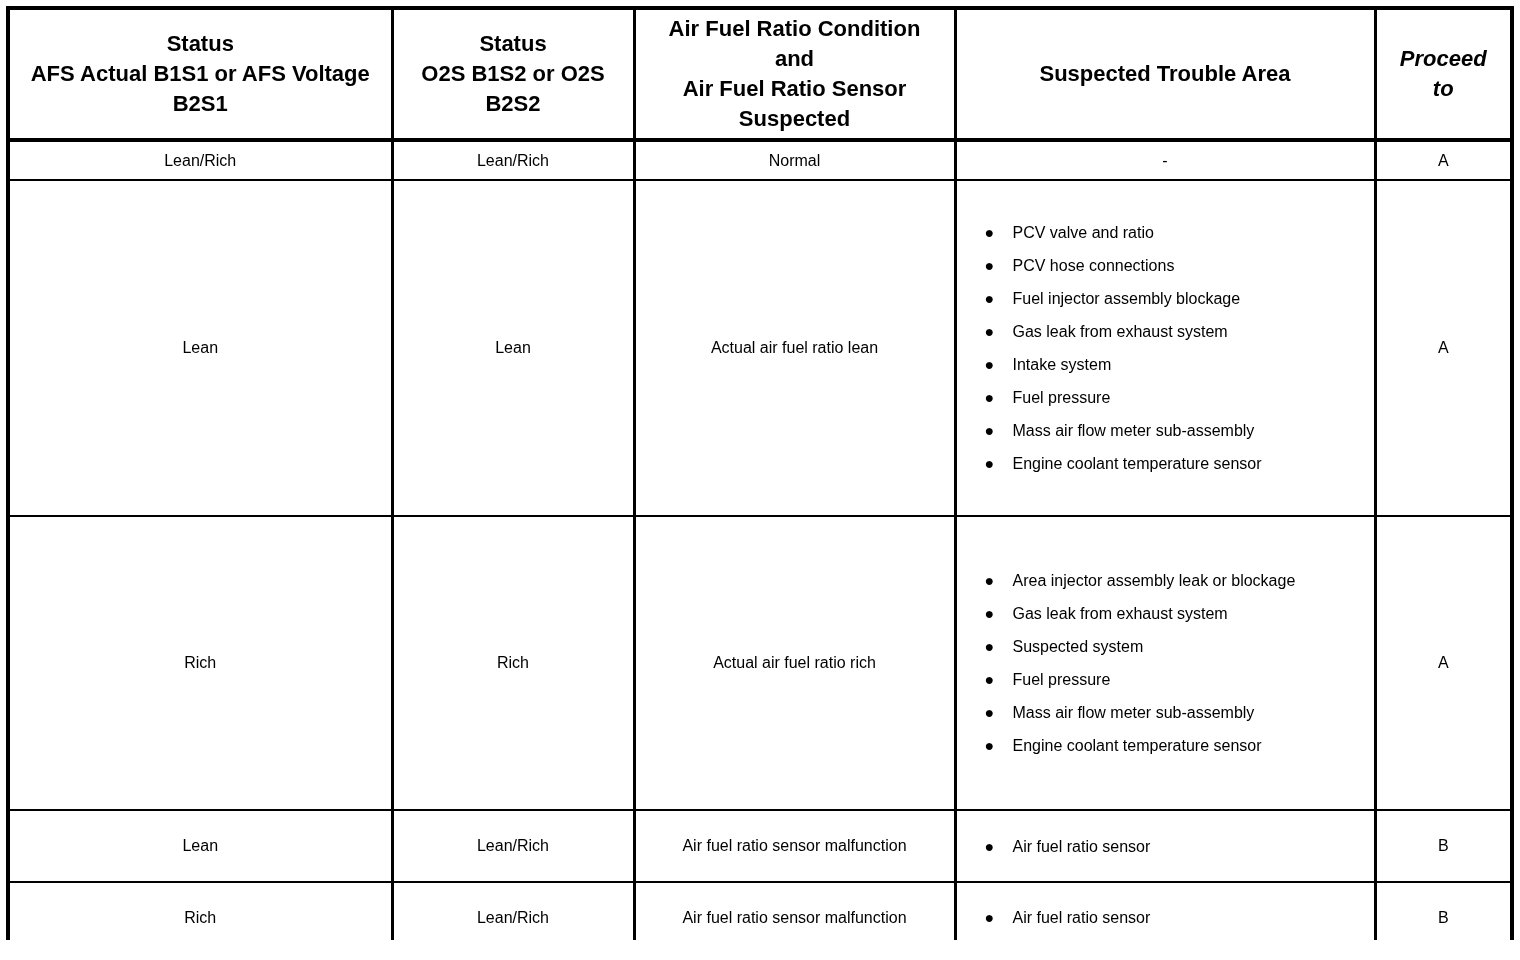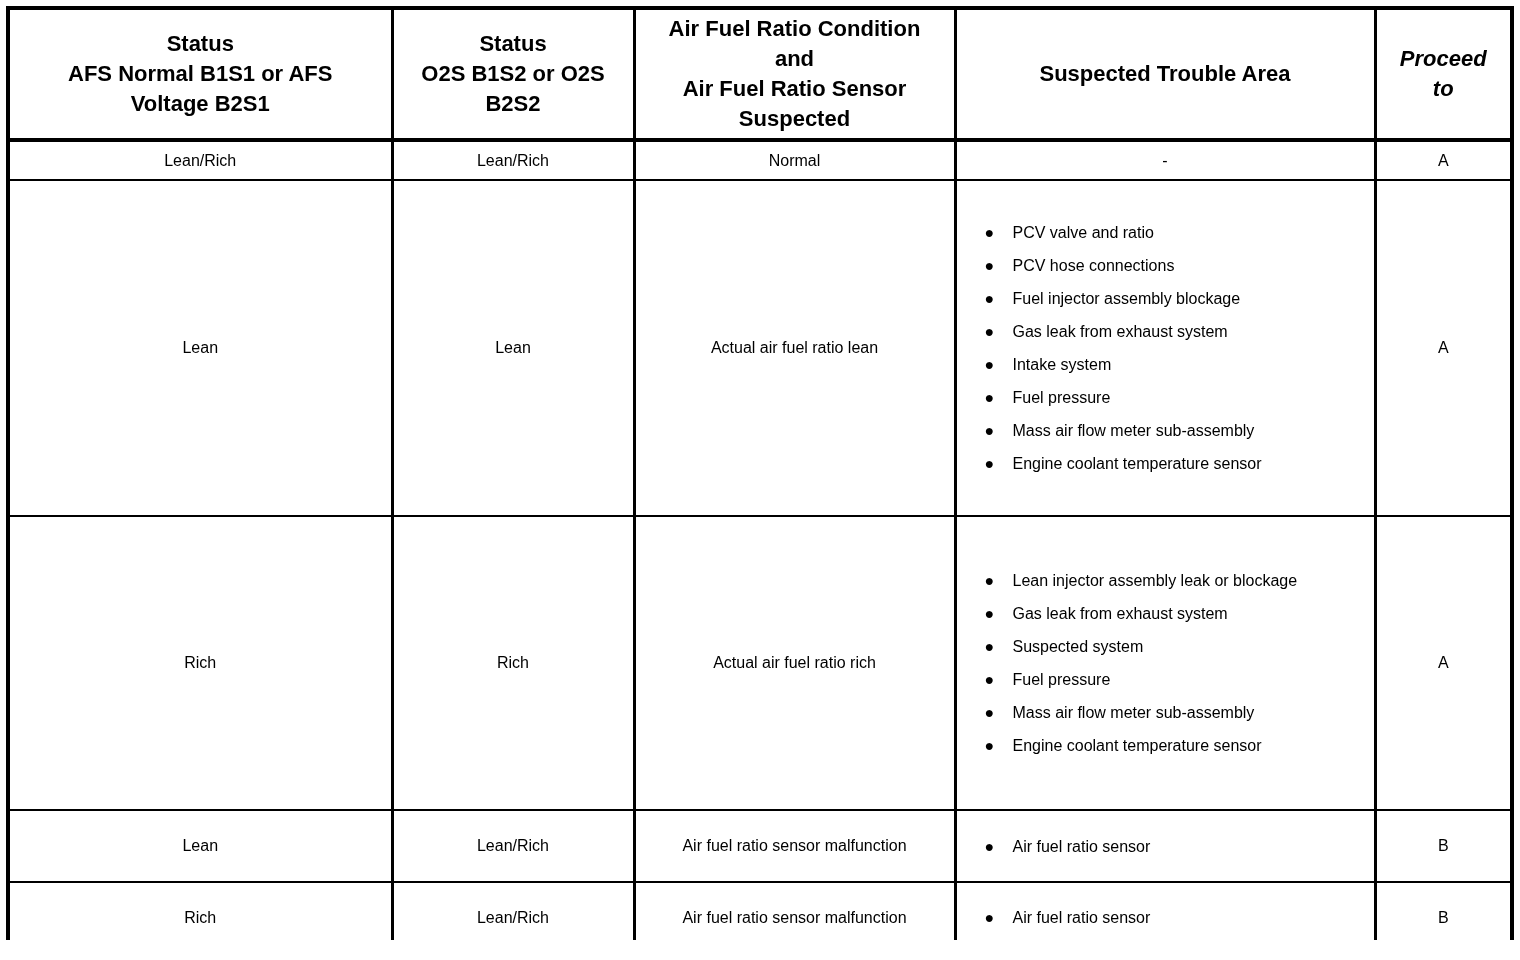"AFS Normal B1S1 or AFS" span.hline { text: Normal -> Actual }
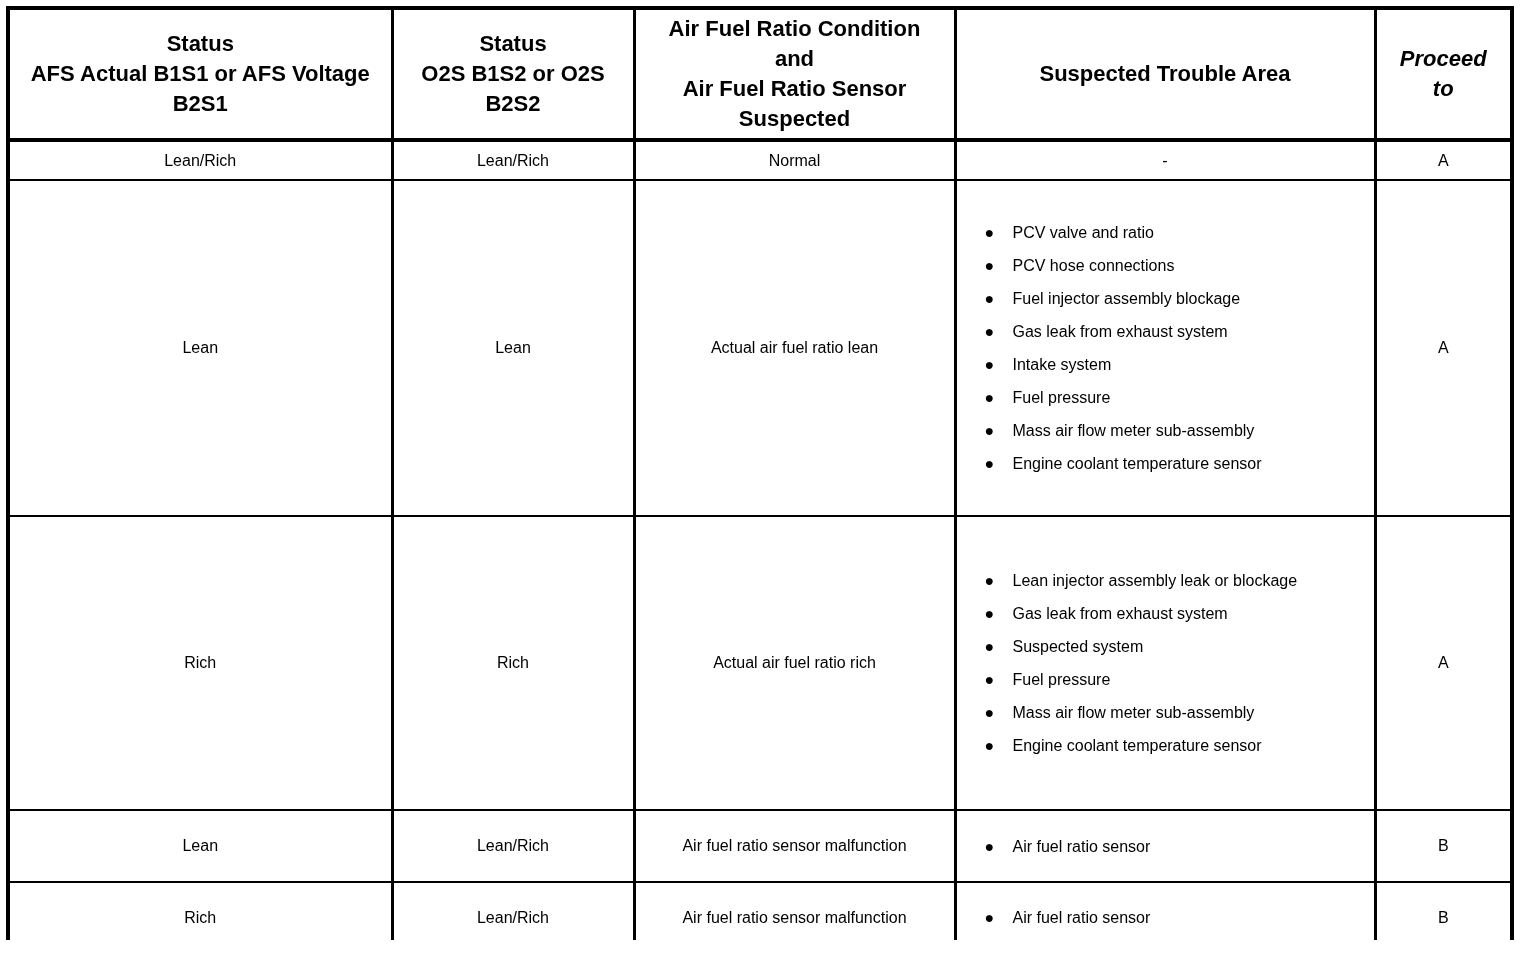"Lean injector assembly leak or" li { text: Lean -> Area }
